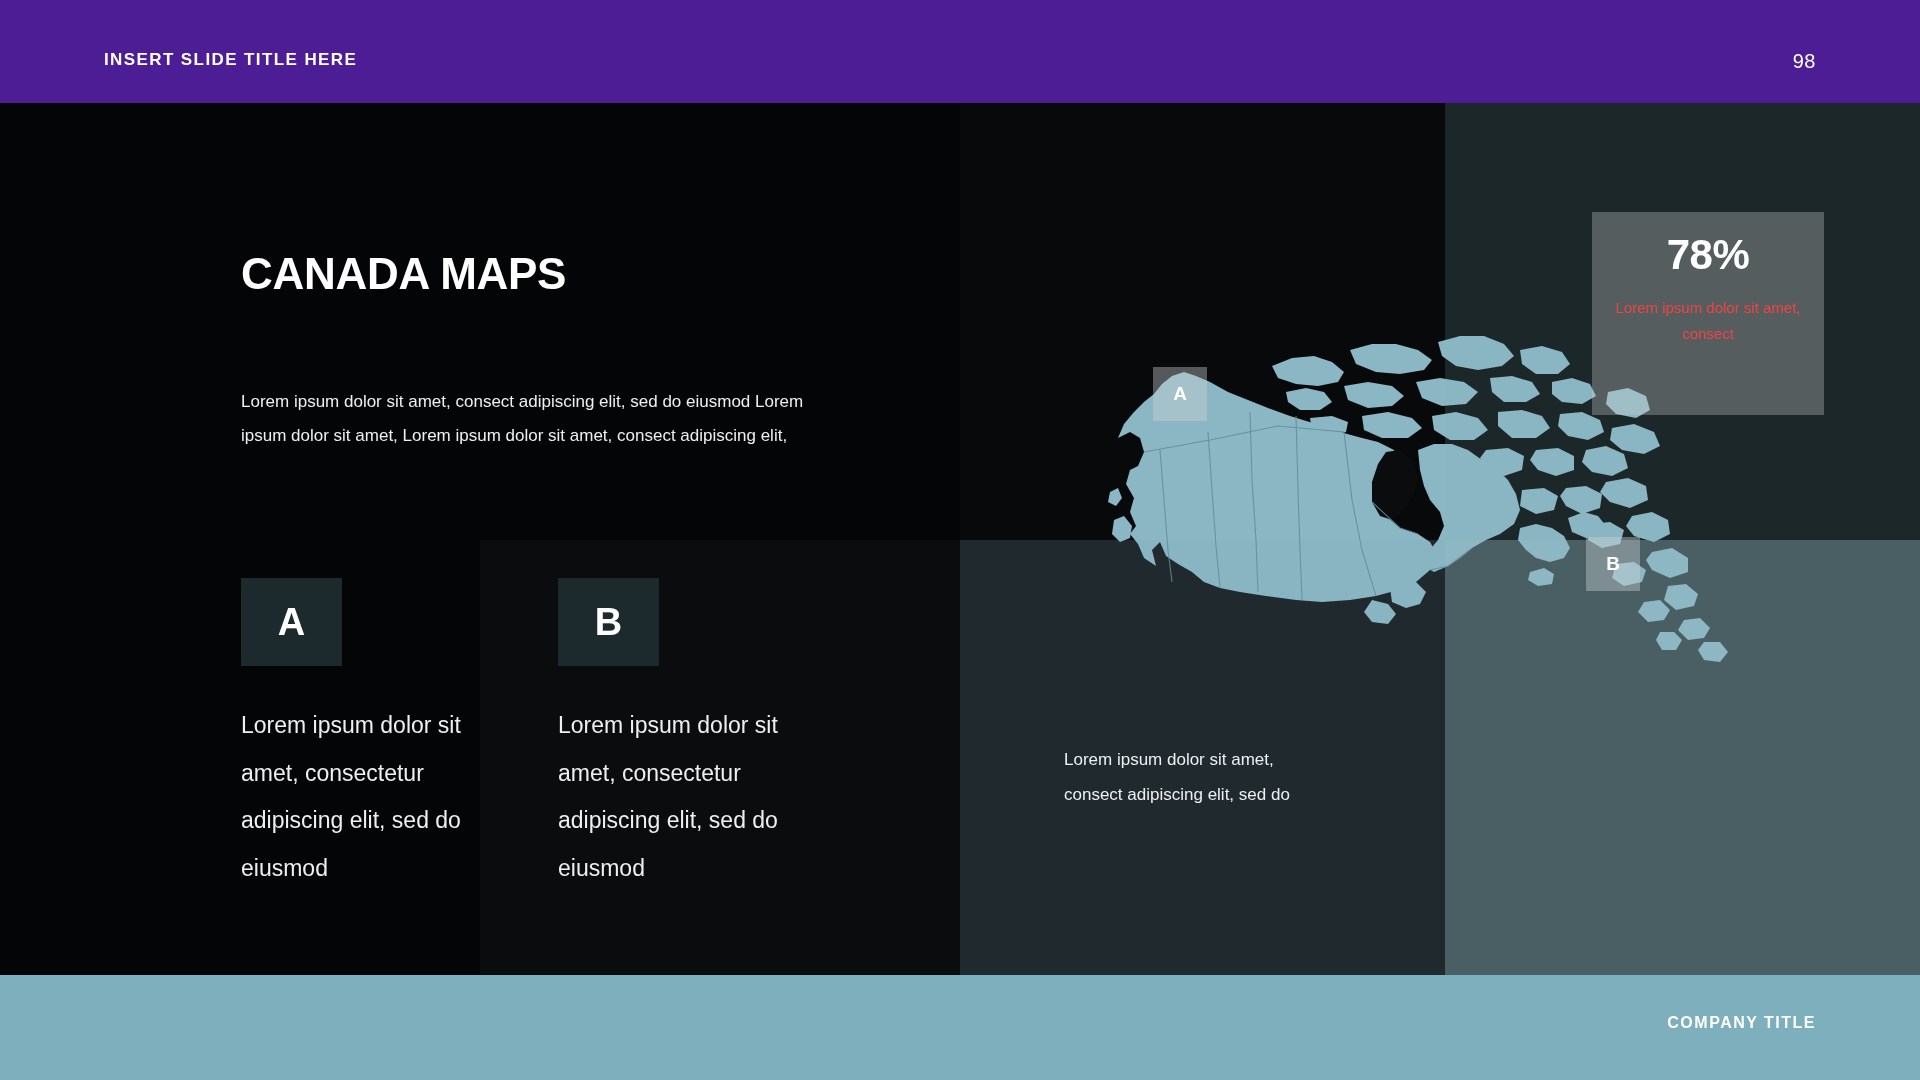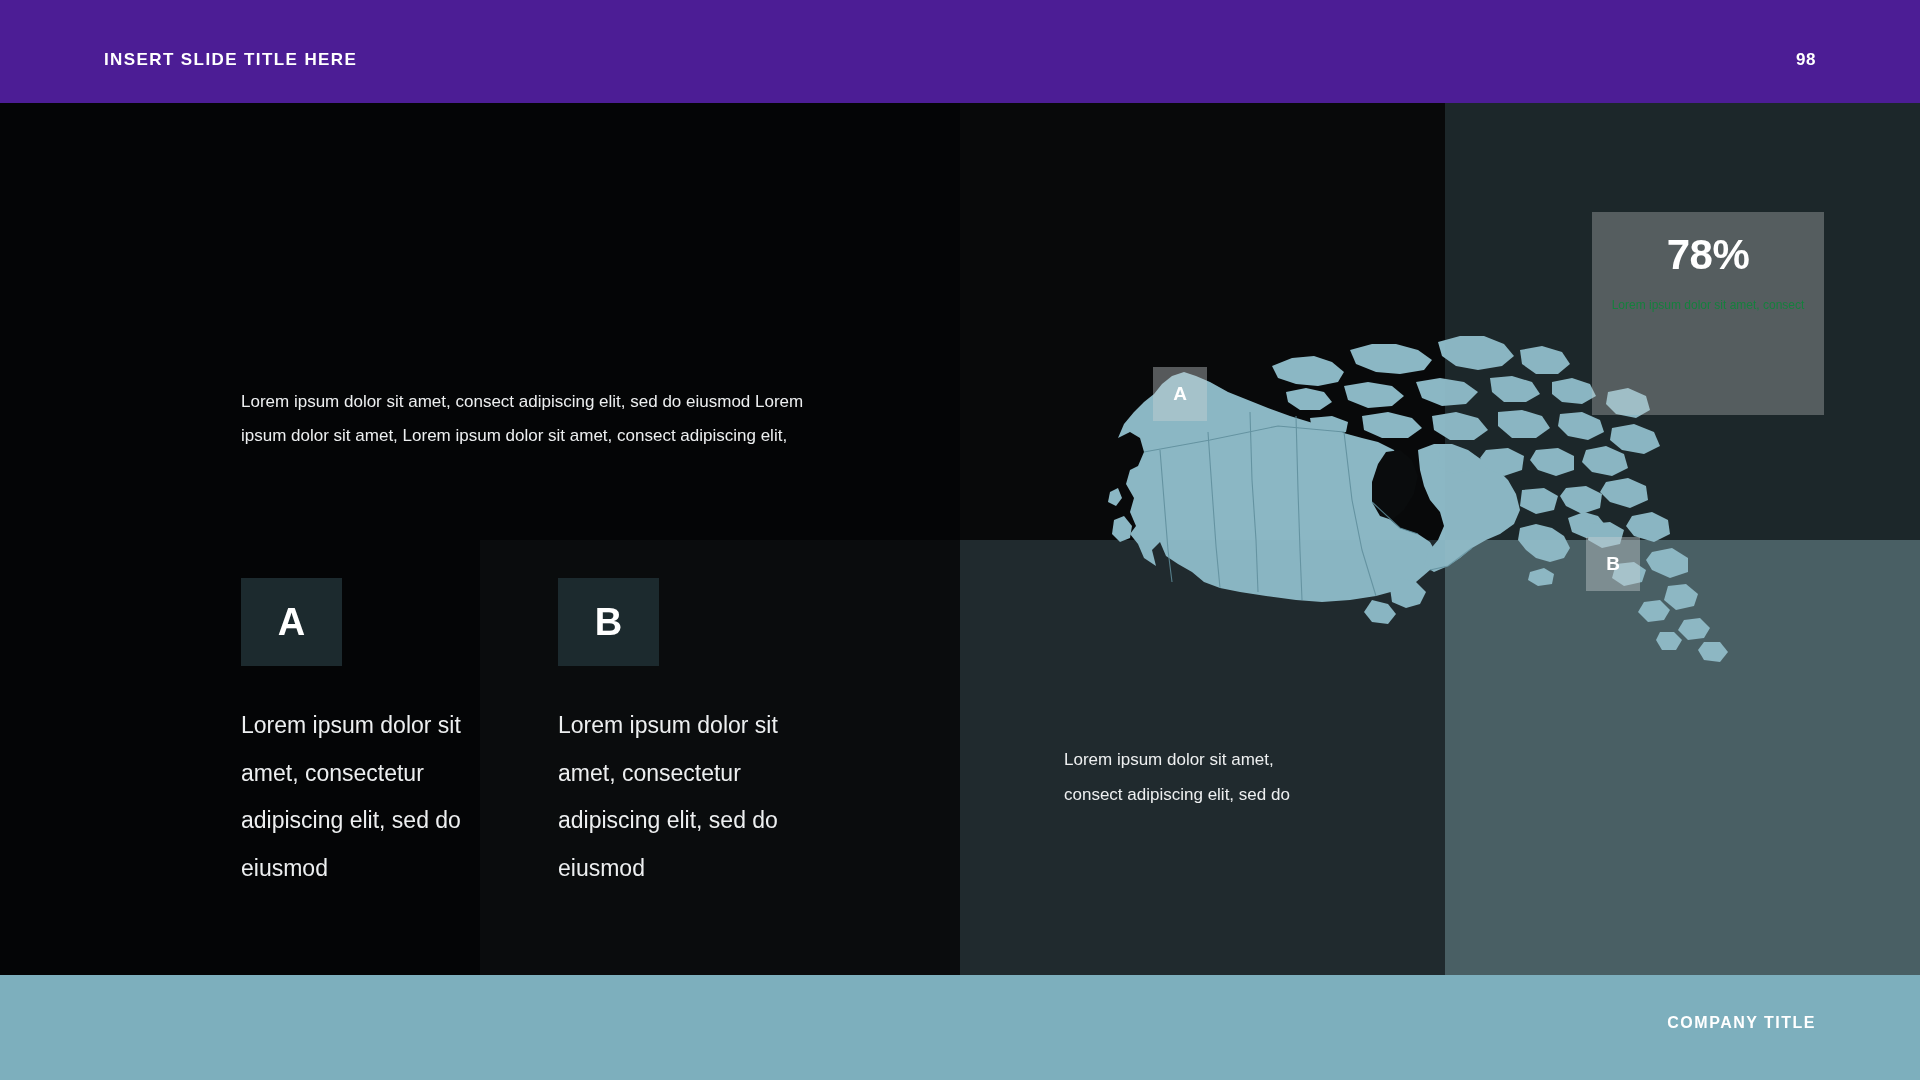"98" .header-page { font-size: 17px -> 20px; font-weight: bold -> normal }
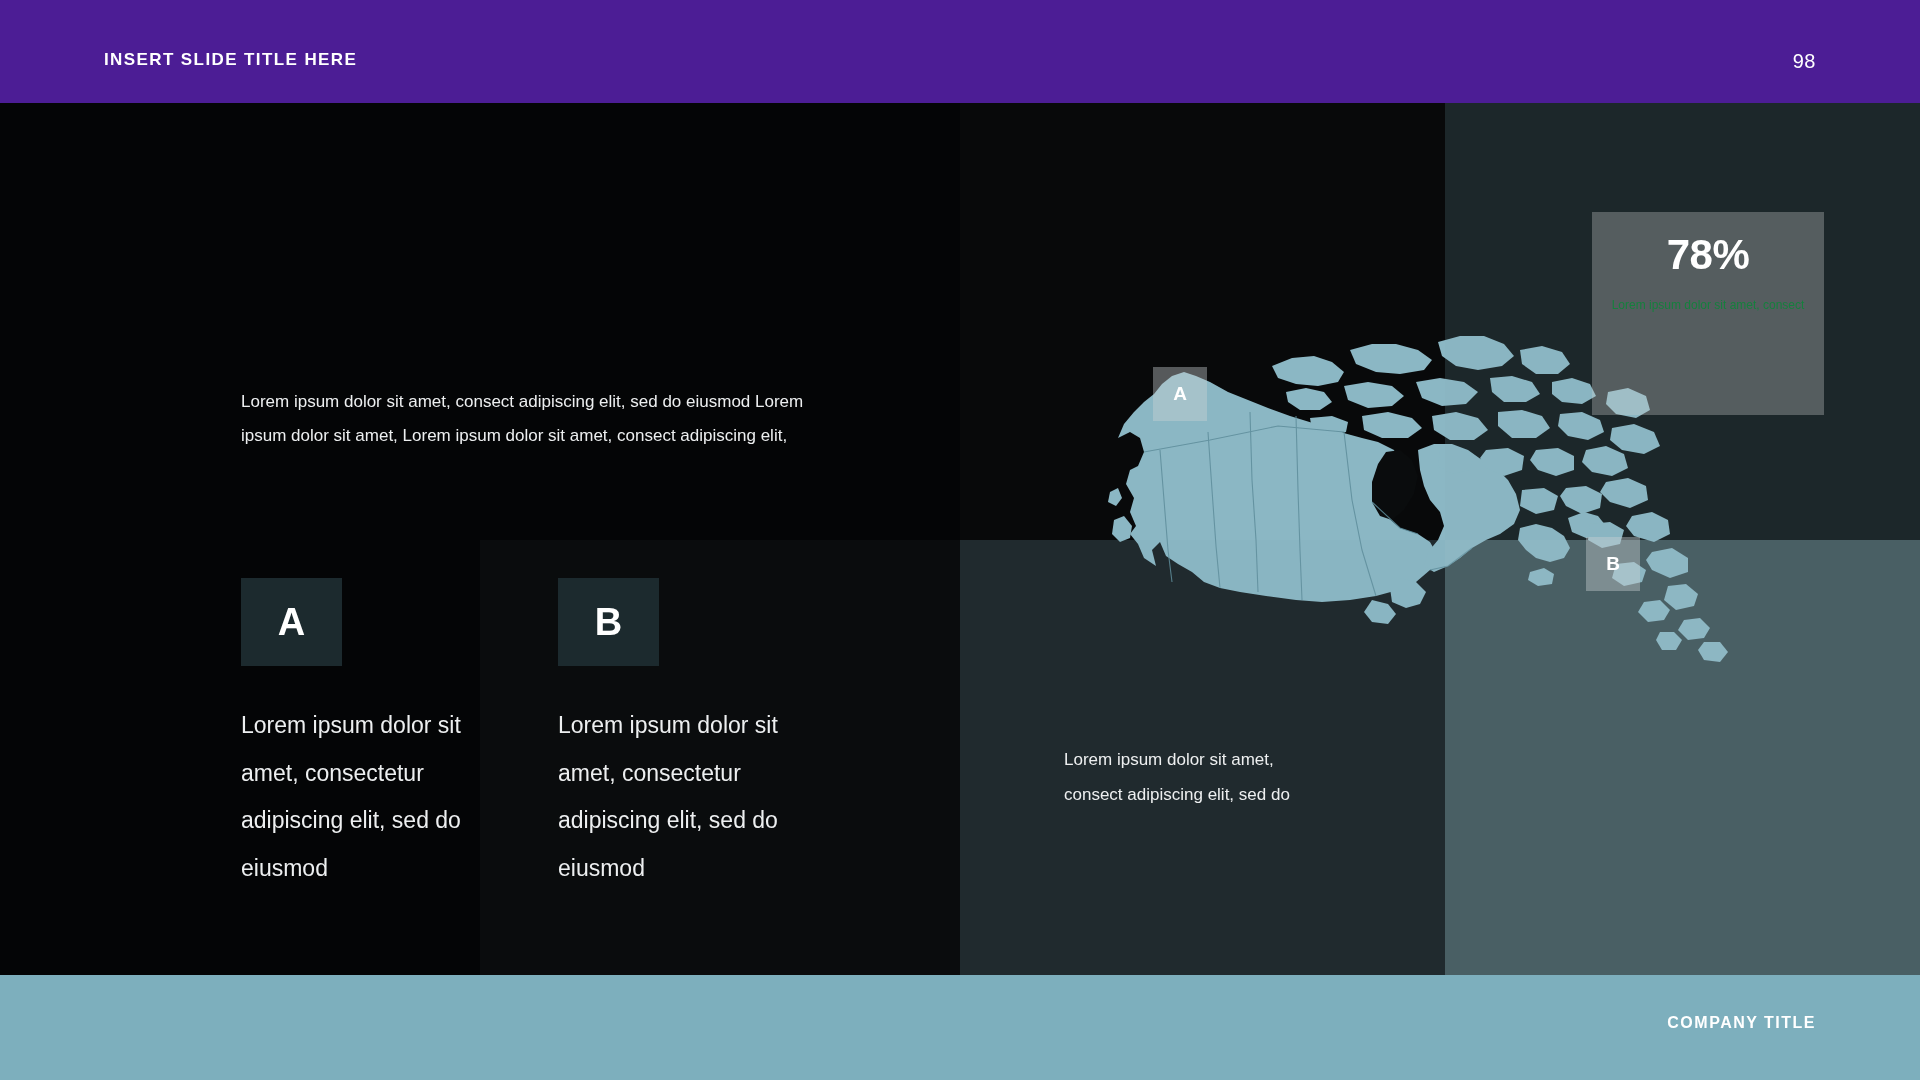"CANADA MAPS" div { html: none -> <div>CANADA MAPS</div> }
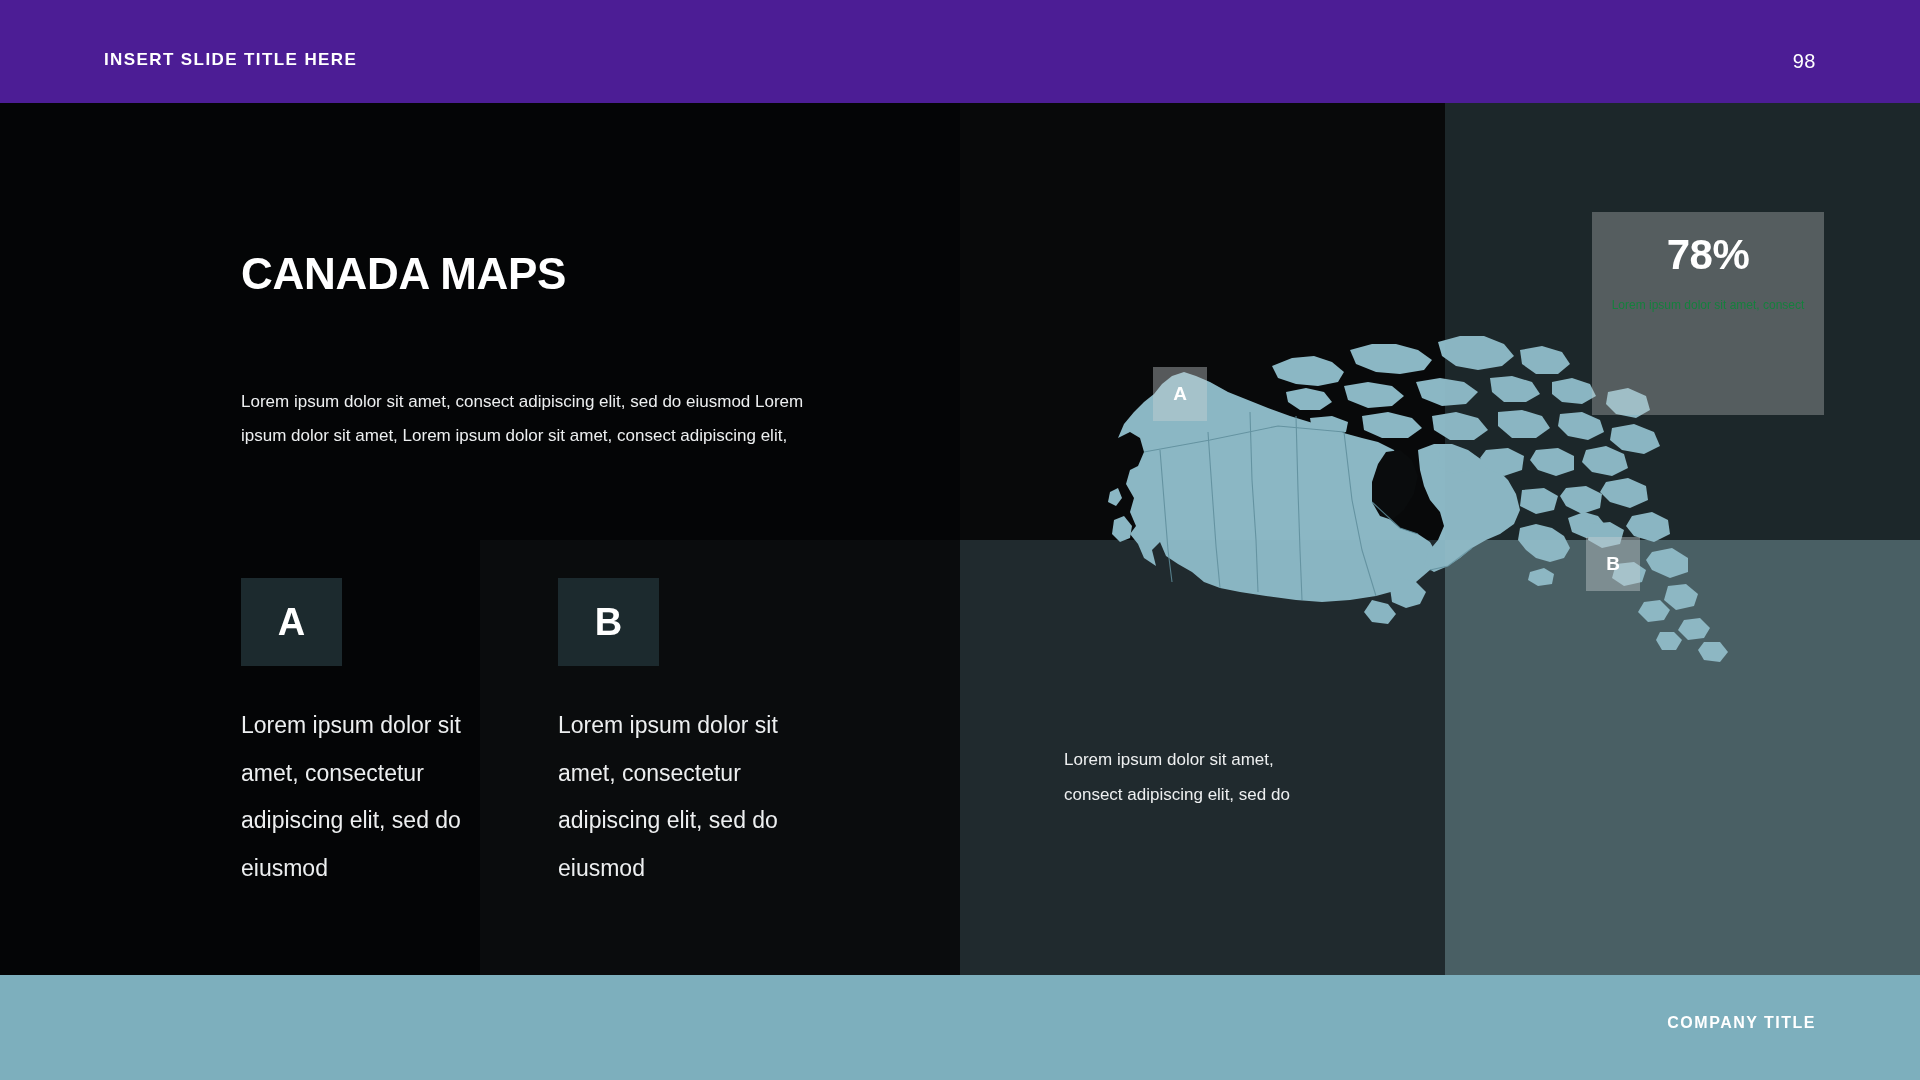"Lorem ipsum dolor sit amet, consect" .stat-desc { color: #15803d -> #ef4444; font-size: 12px -> 15px }
